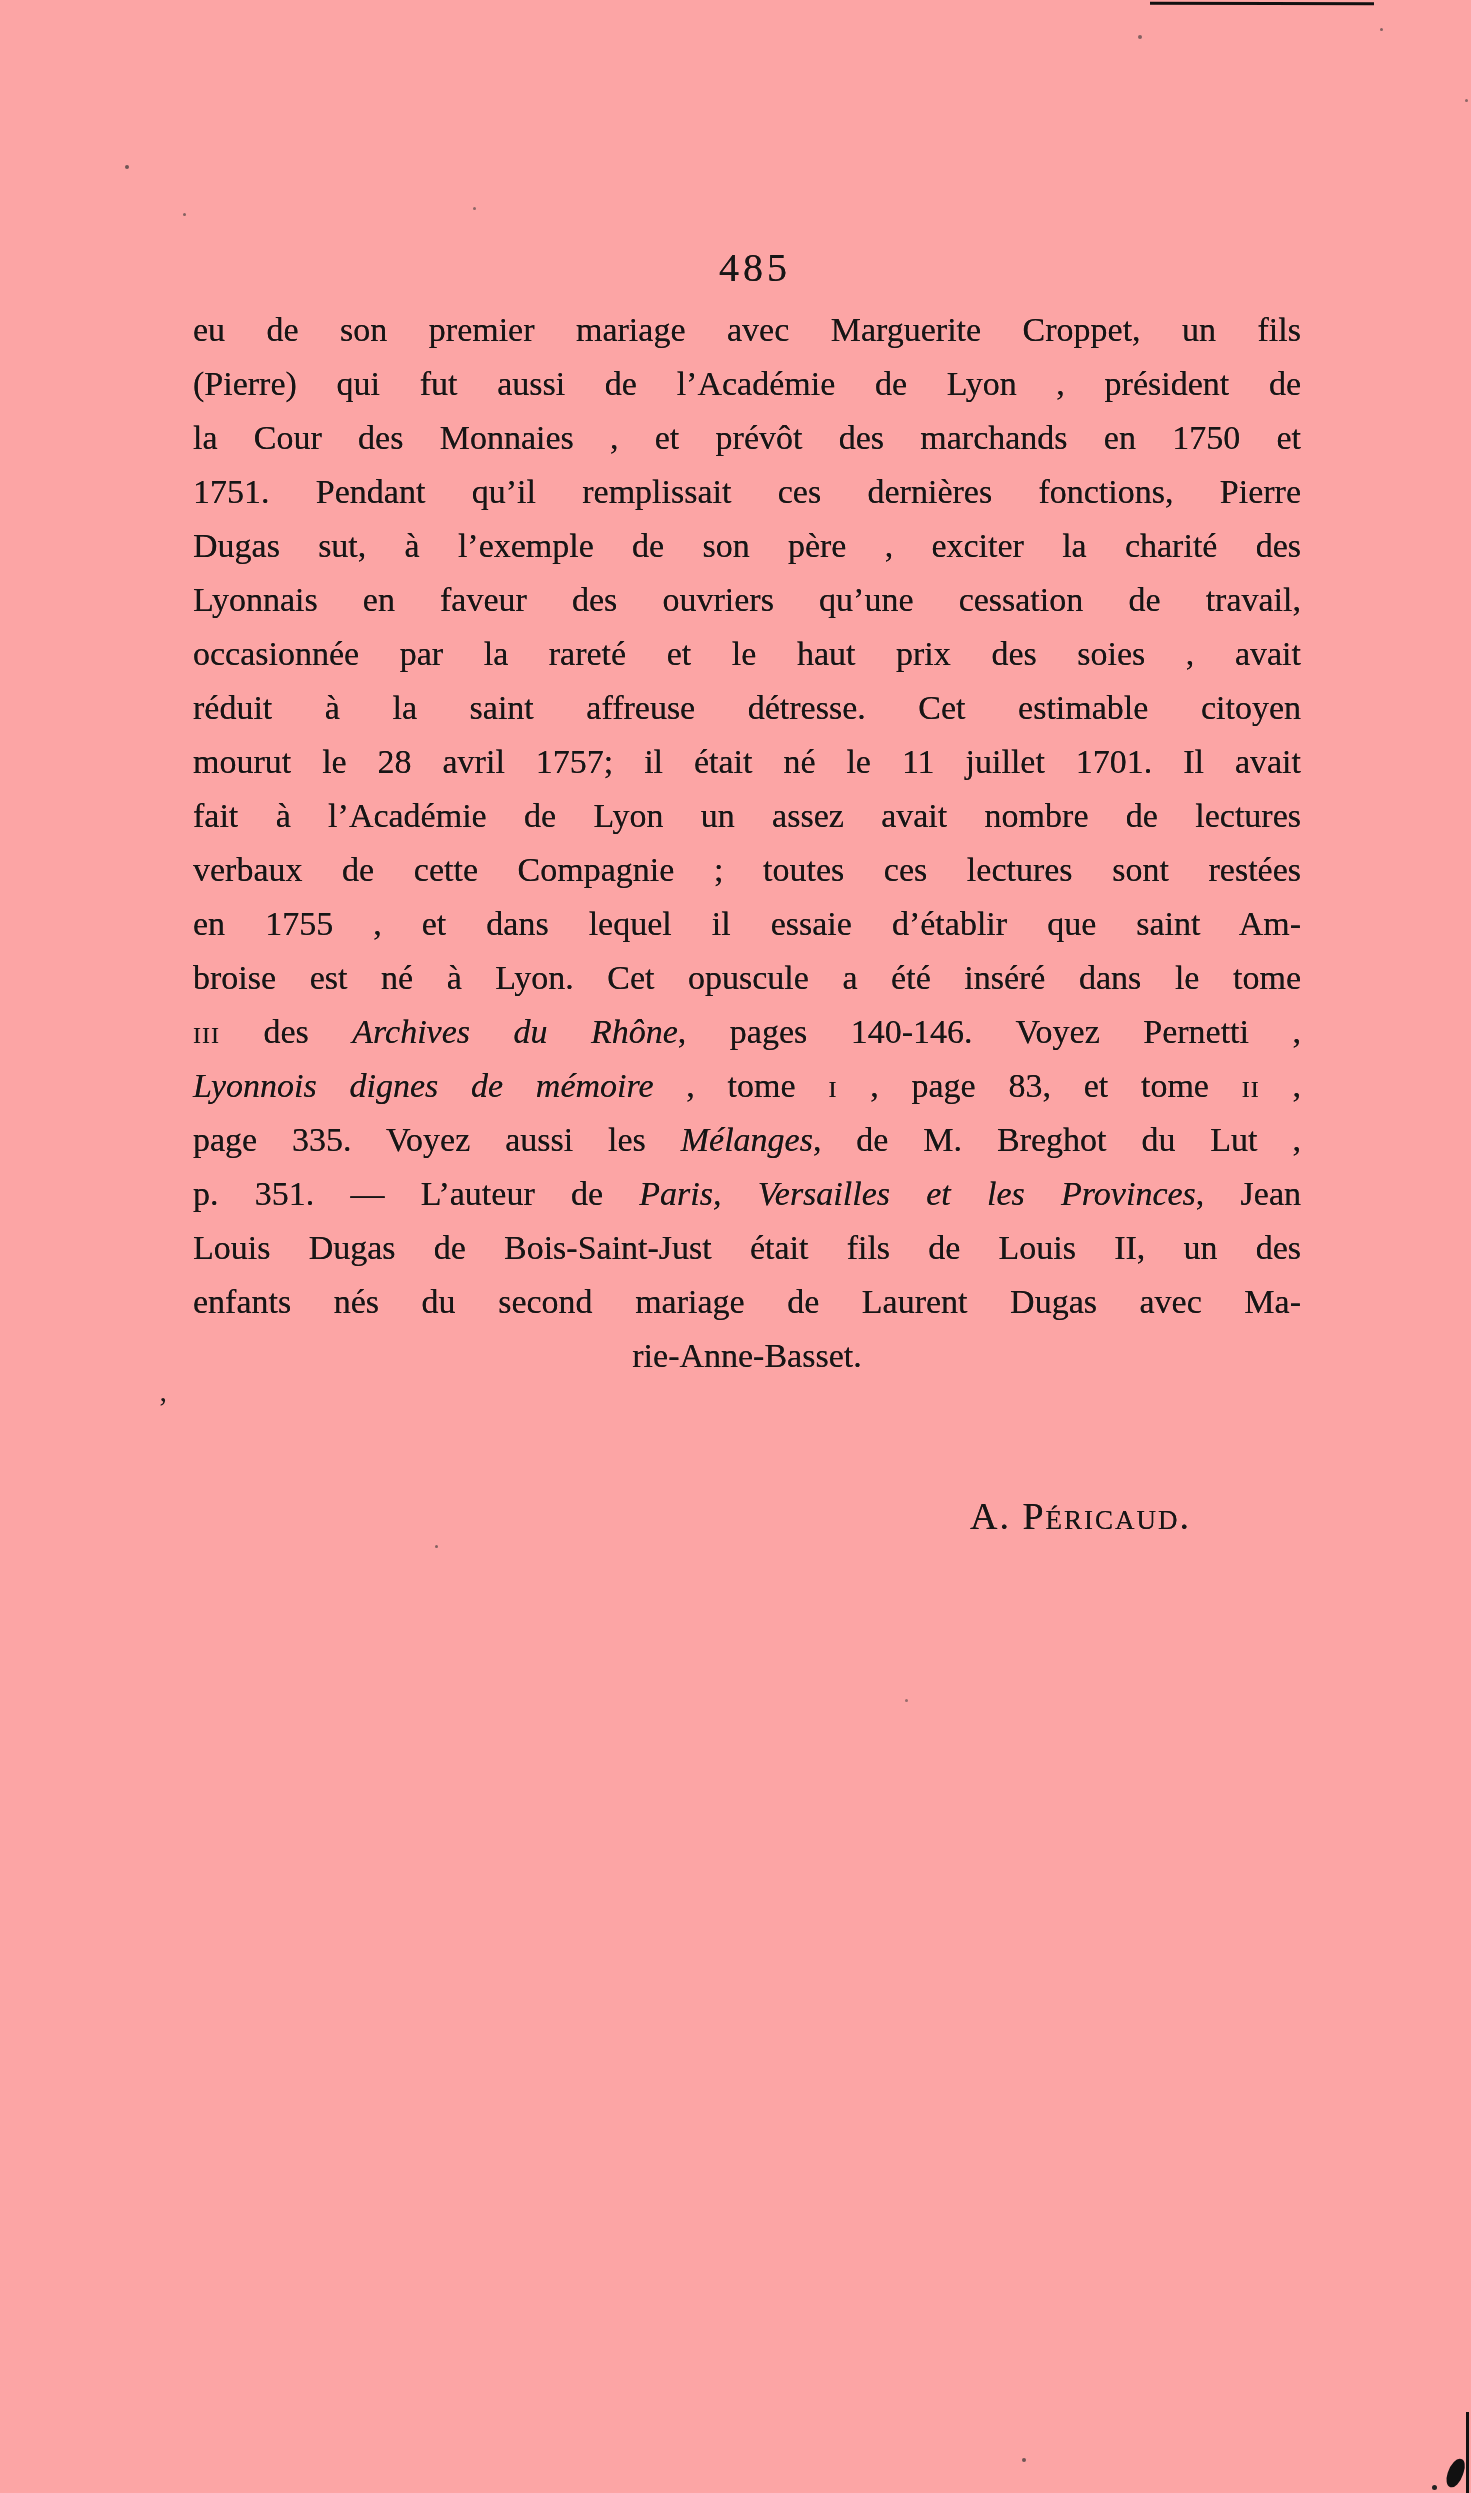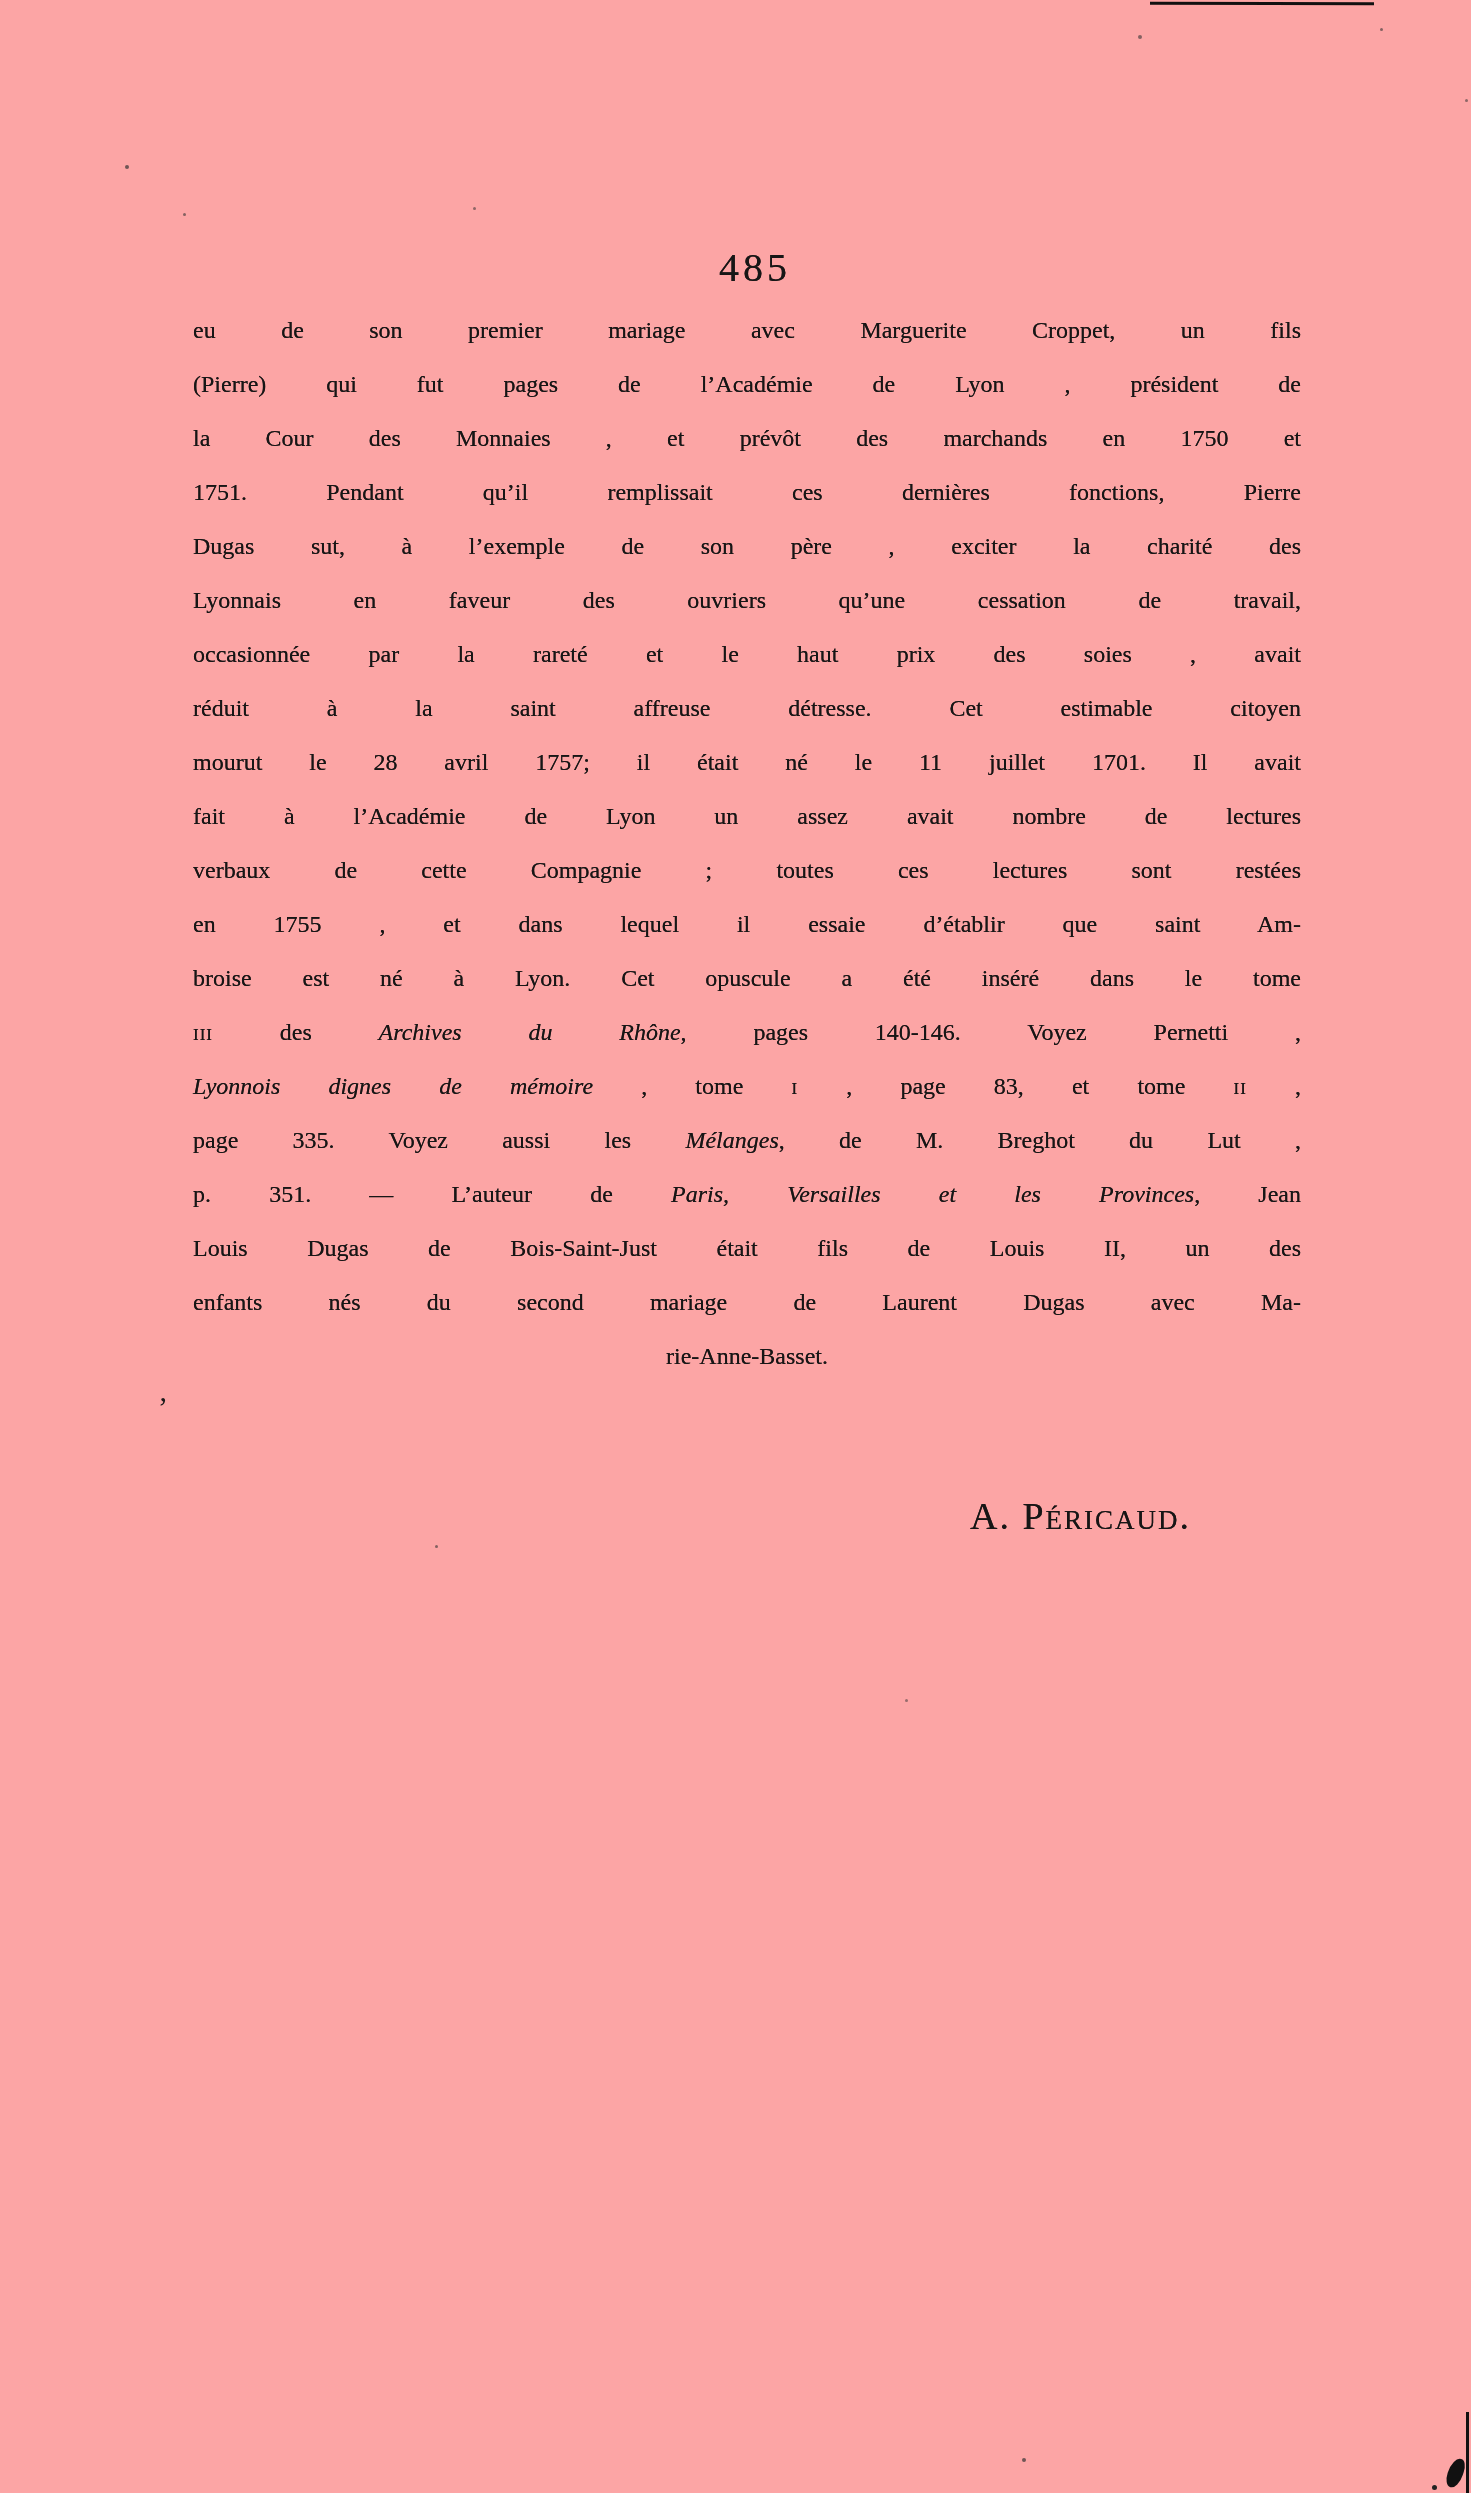"eu de son premier mariage" .body-text { font-size: 24px -> 34px }
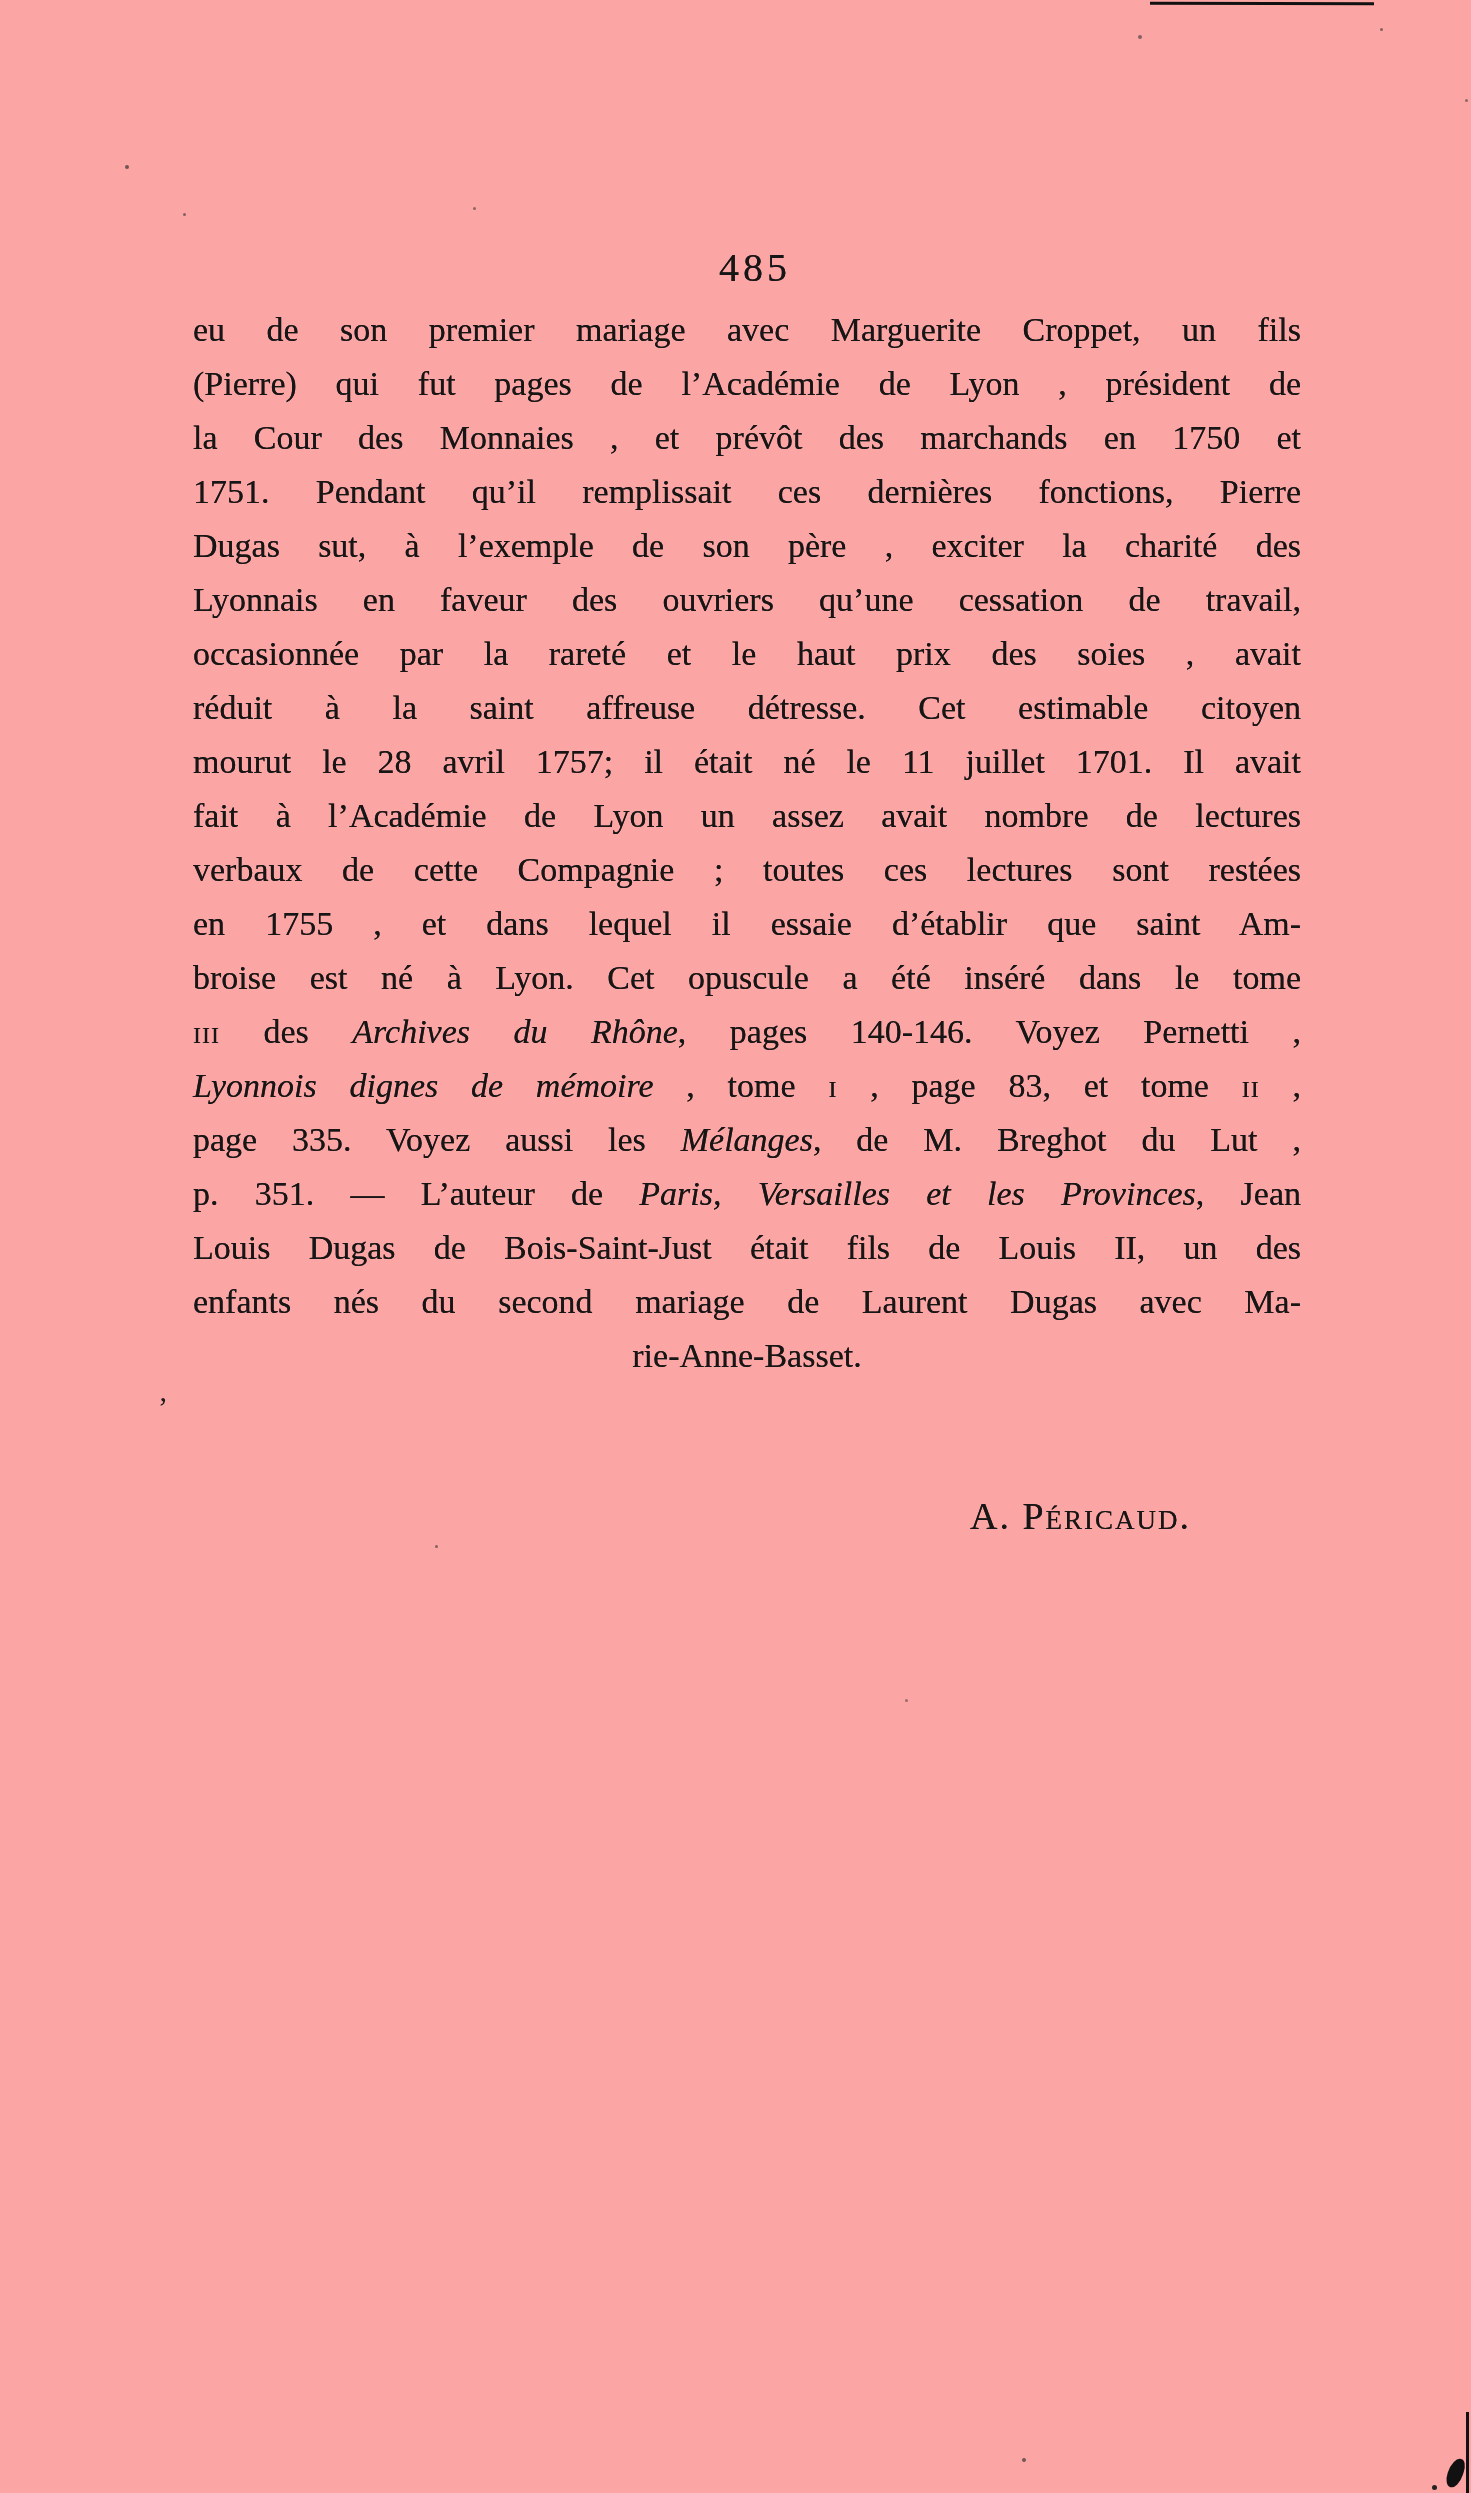"(Pierre) qui fut pages de" span.seg-normal { text: pages -> aussi }
